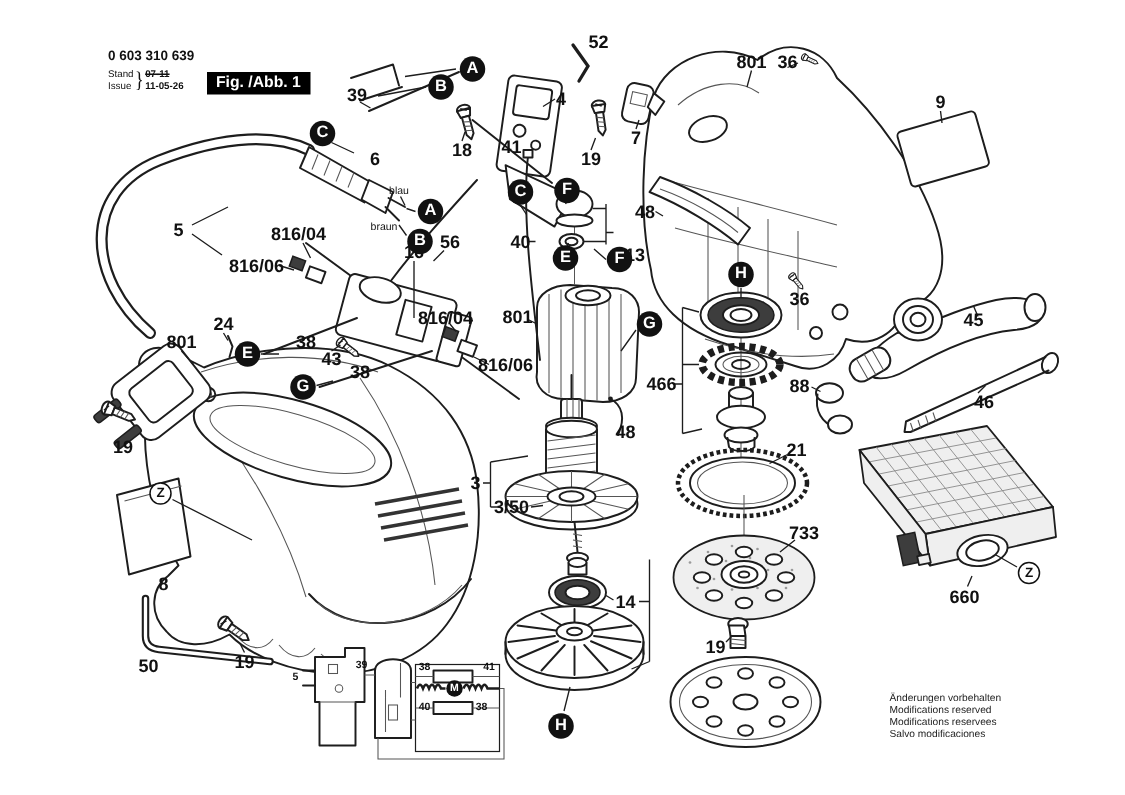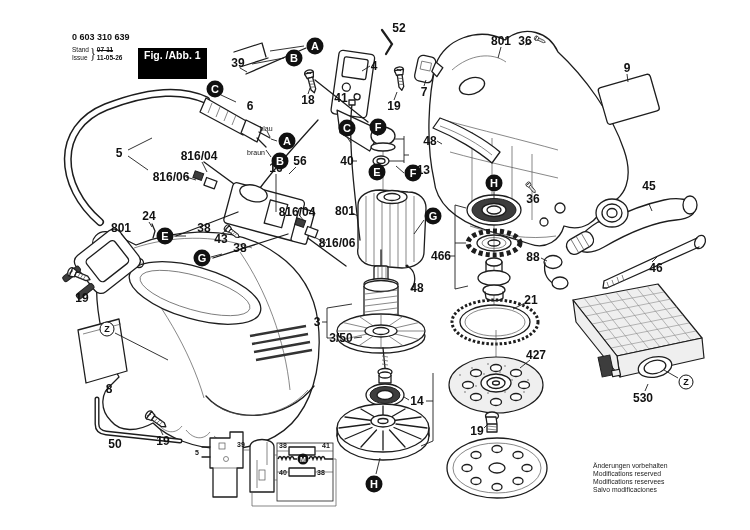"Fig. /Abb. 1" .figbox { padding: 1px 6px 18px 6px -> 1px 6px 2px 6px }
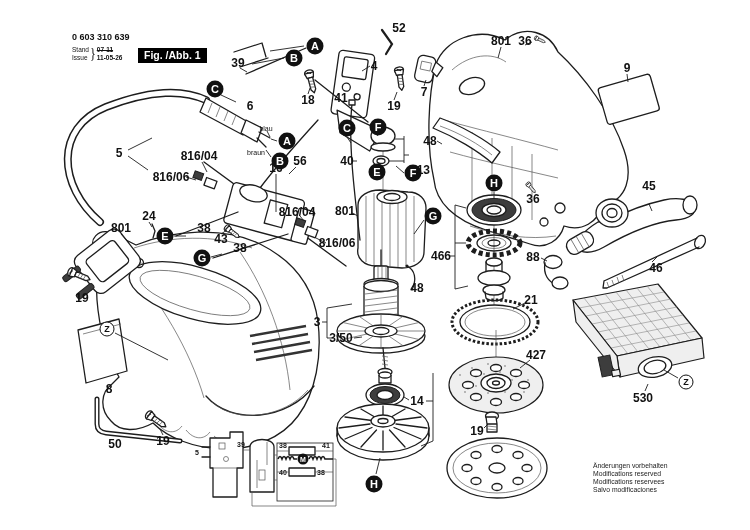"45" div.plabel { top: 186px -> 213px }
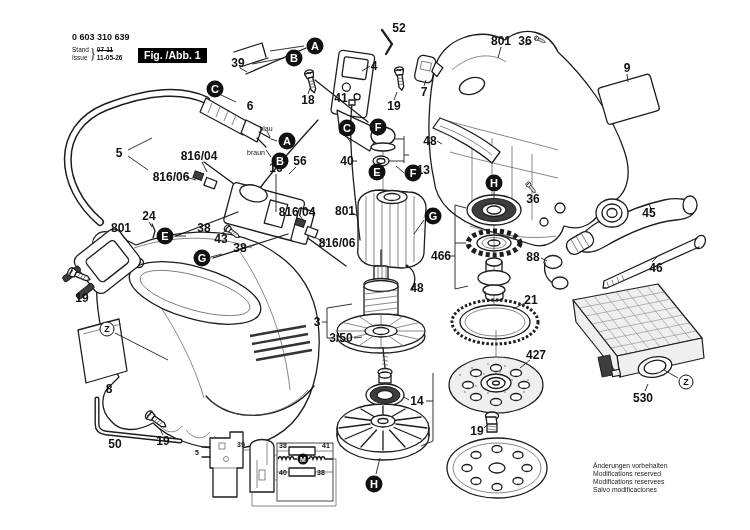"427" div.plabel { text: 427 -> 733 }
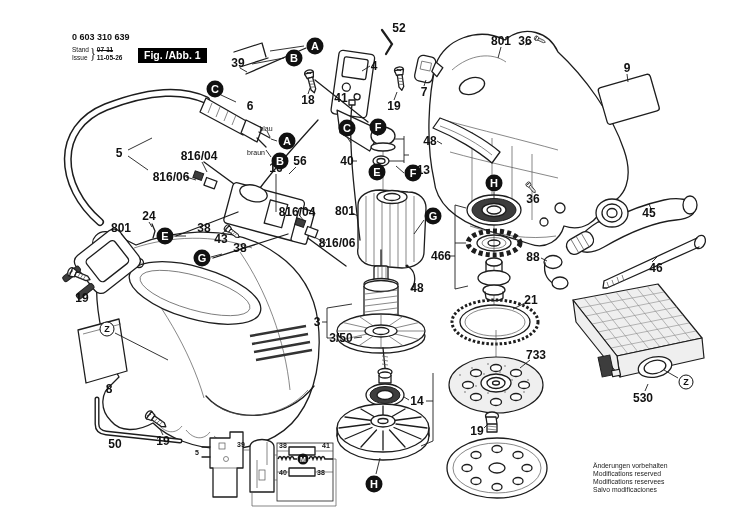"530" div.plabel { text: 530 -> 660 }
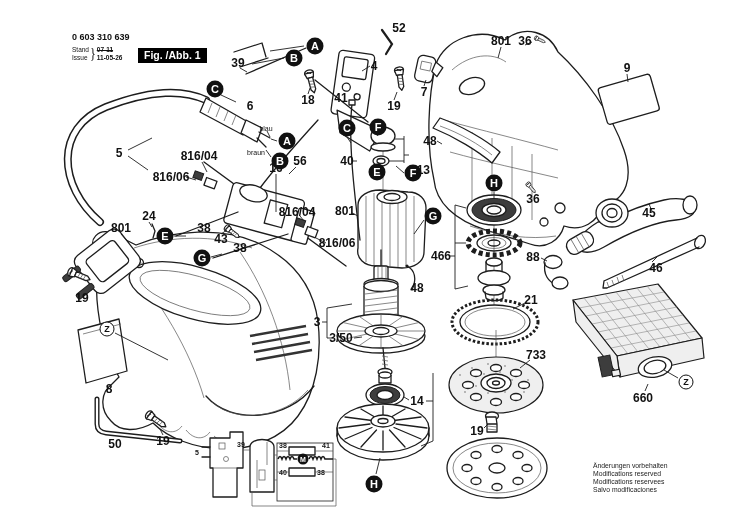"50" div.plabel { left: 115px -> 99px }
